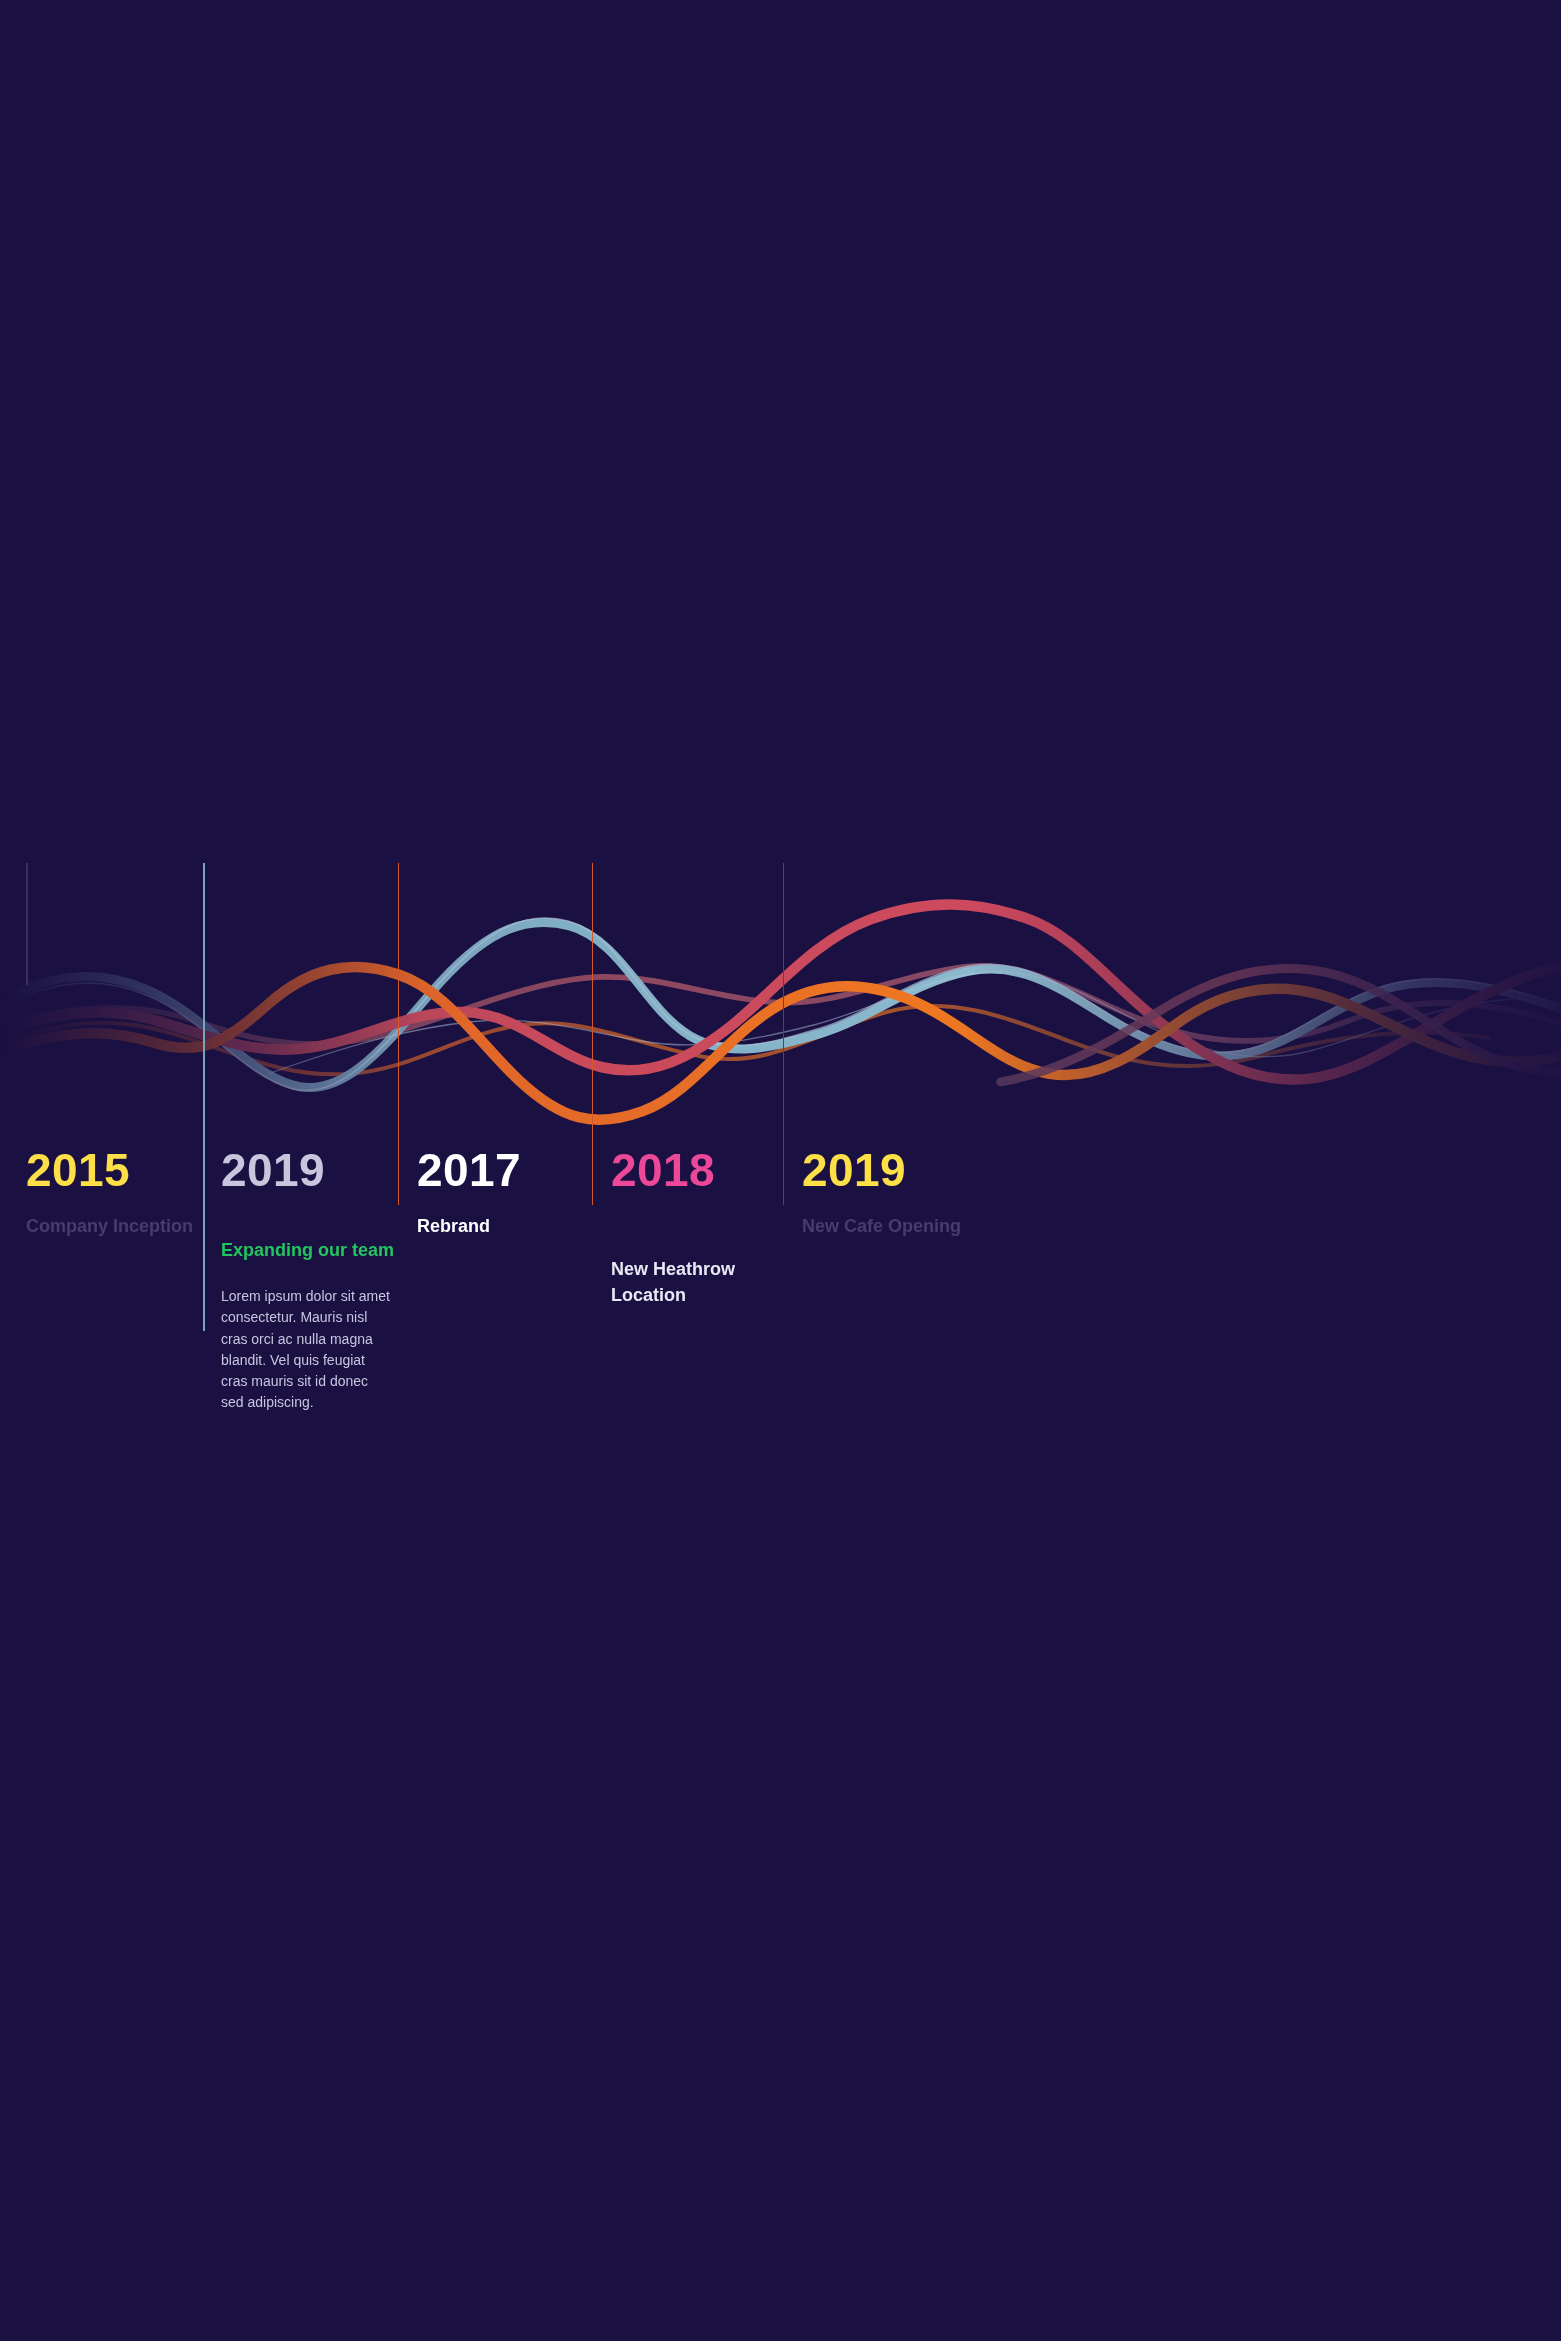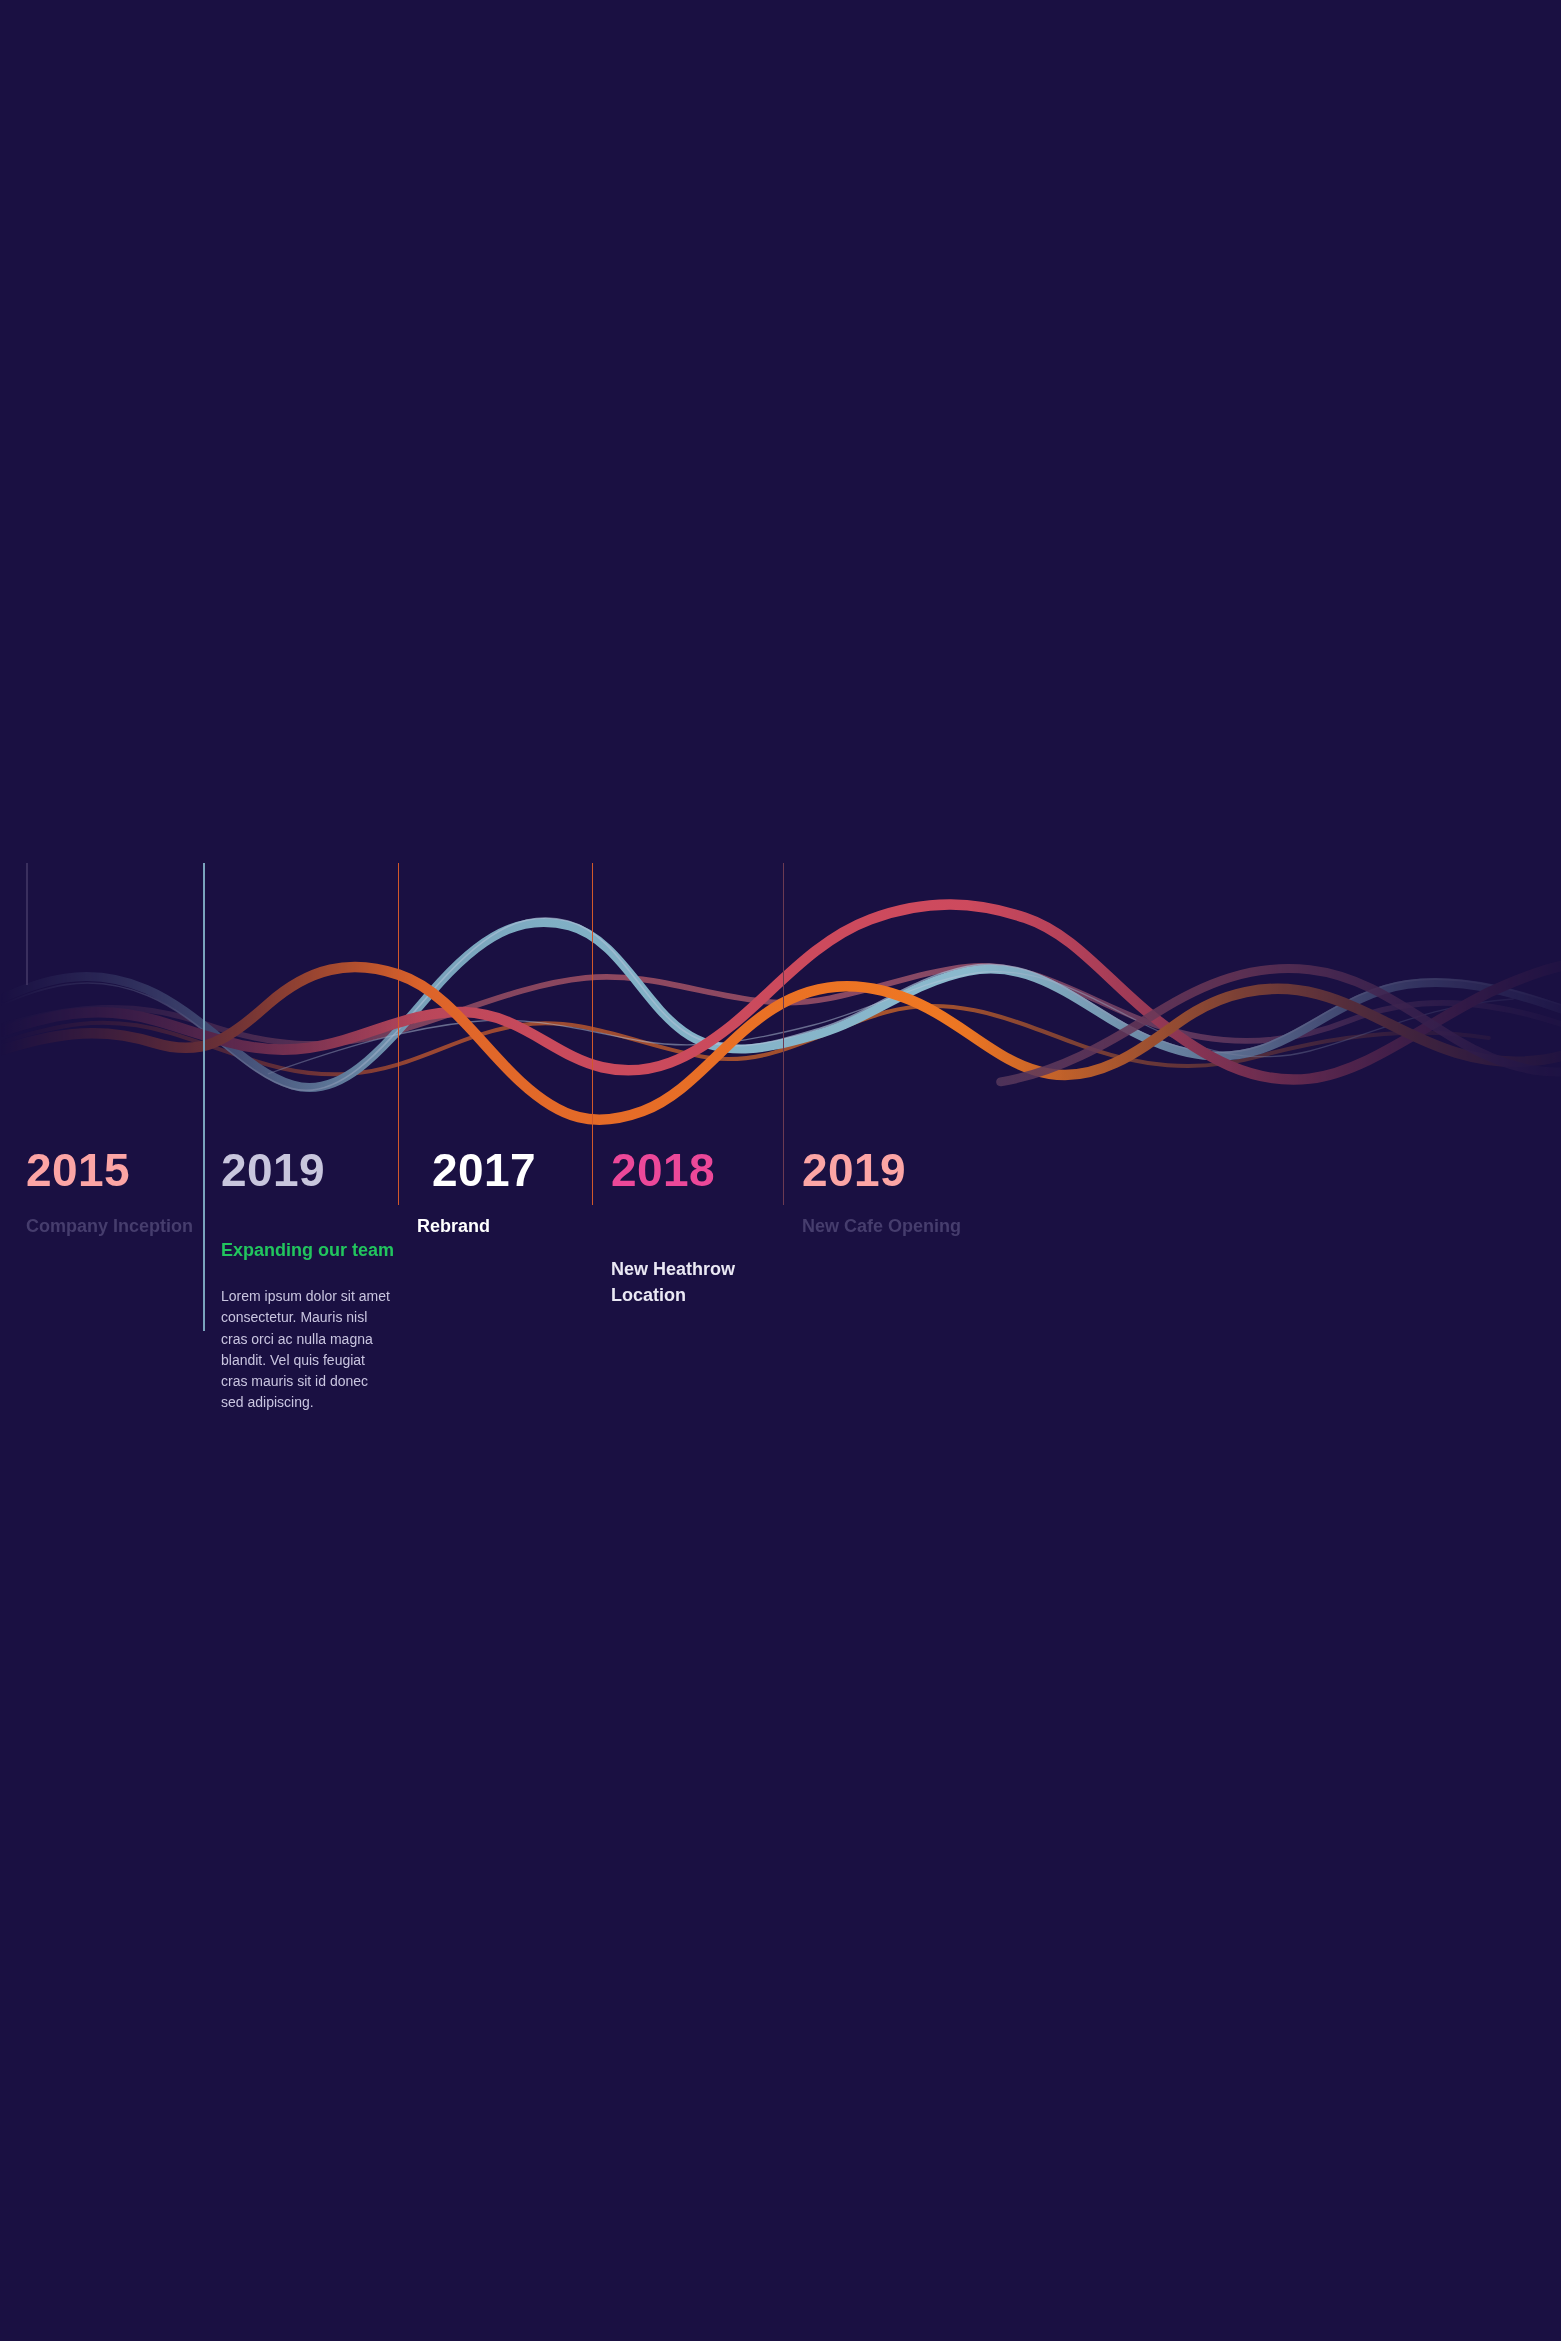"2015" .entry.dim .year { color: #fca5a5 -> #fde047 }
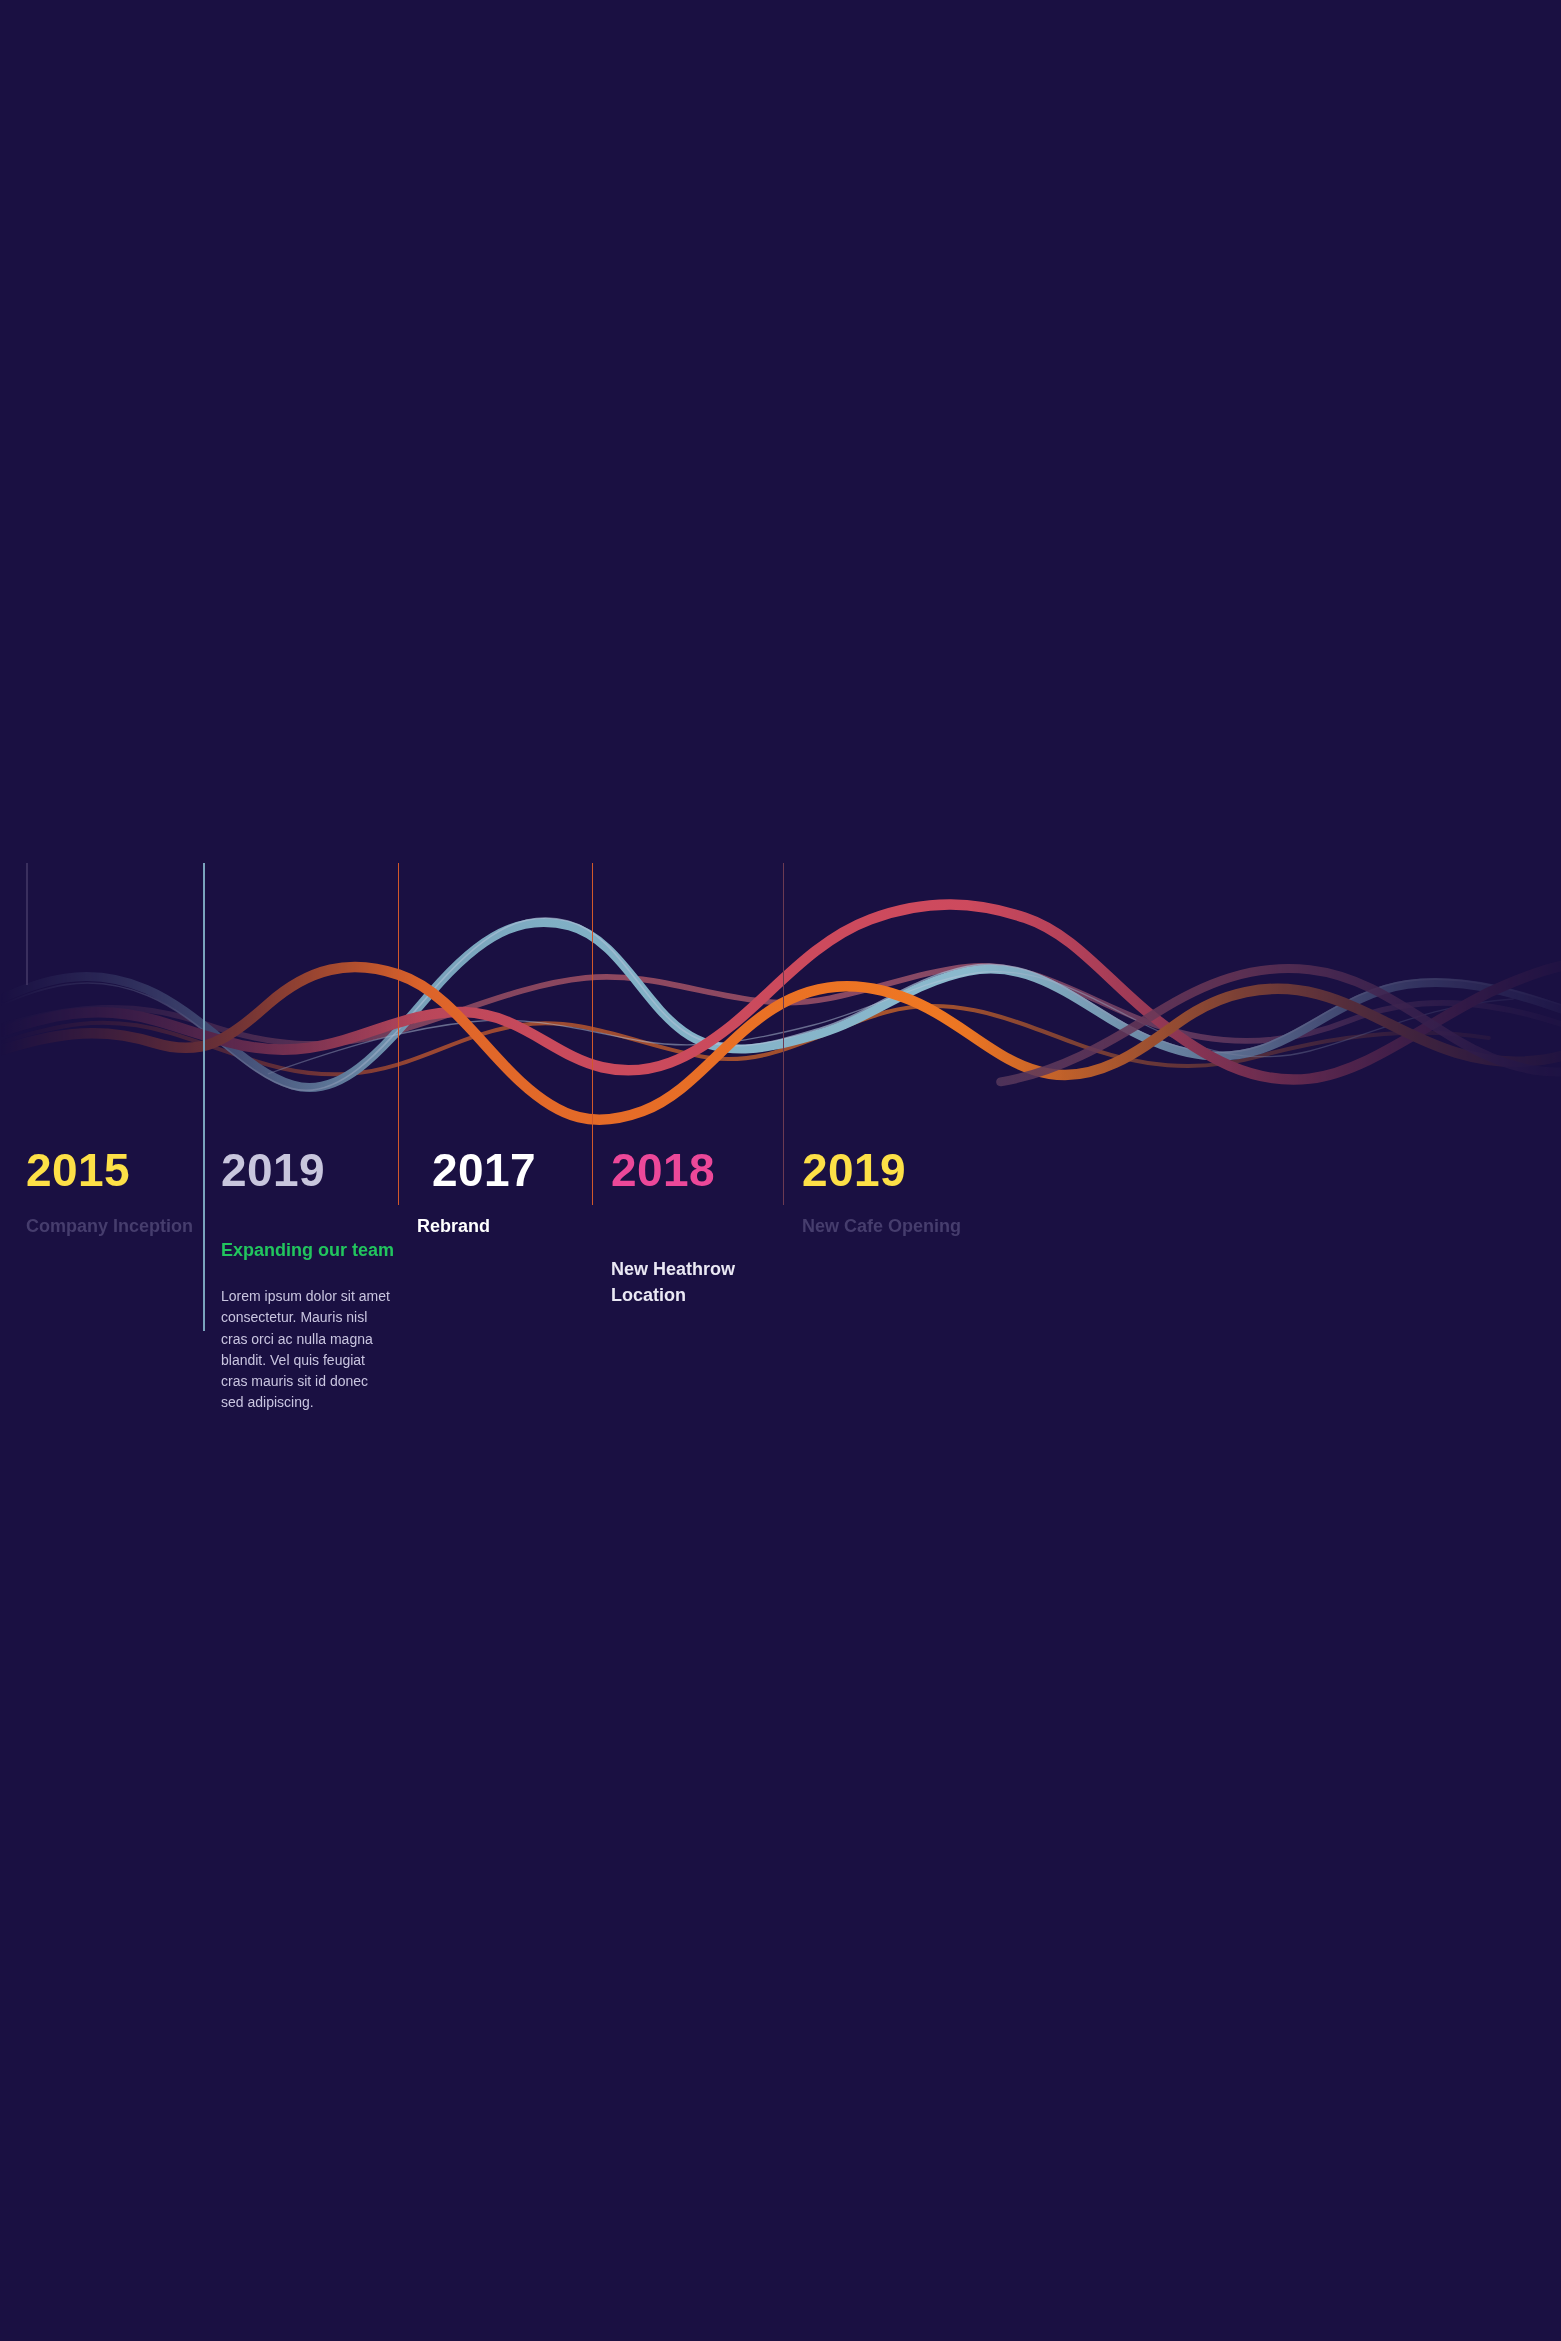"2017" .entry.active .year { margin-left: 15px -> none }
